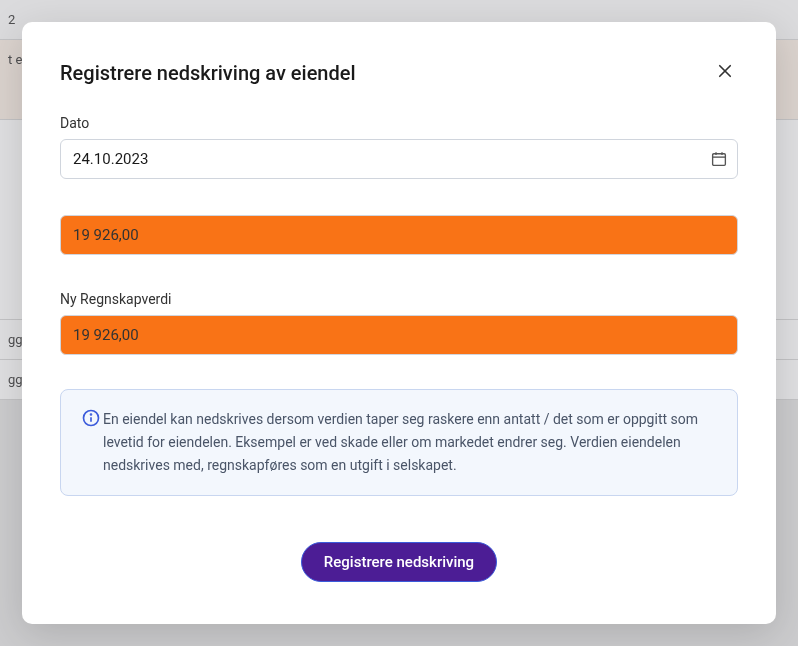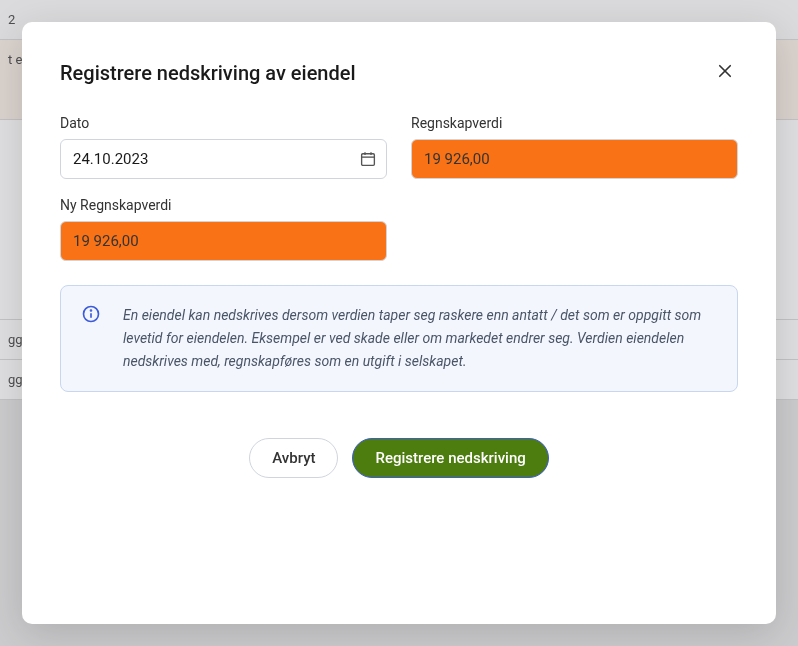"Dato" .form-grid { gap: 18px 24px -> 36px 24px; grid-template-columns: 1fr 1fr -> 1fr; margin-bottom: 20px -> 30px }
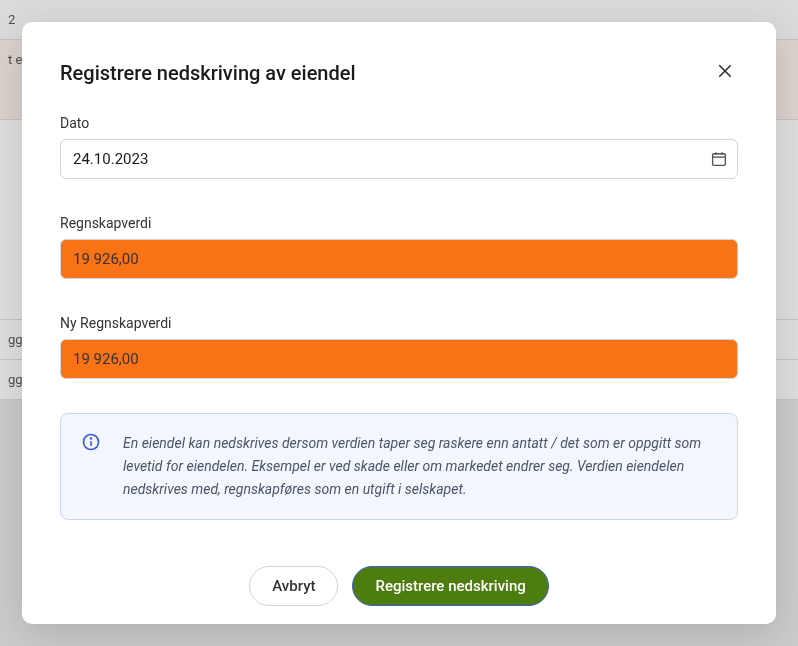"Regnskapverdi" label.label { html: <label>Regnskapverdi</label> -> none }
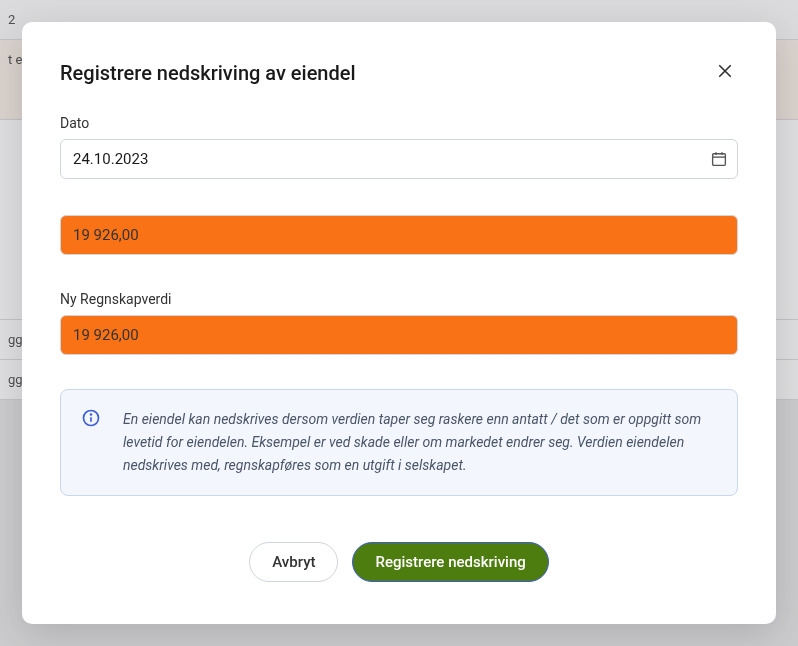"En eiendel kan nedskrives dersom" .info-box { font-style: italic -> none; gap: 22px -> 2px }
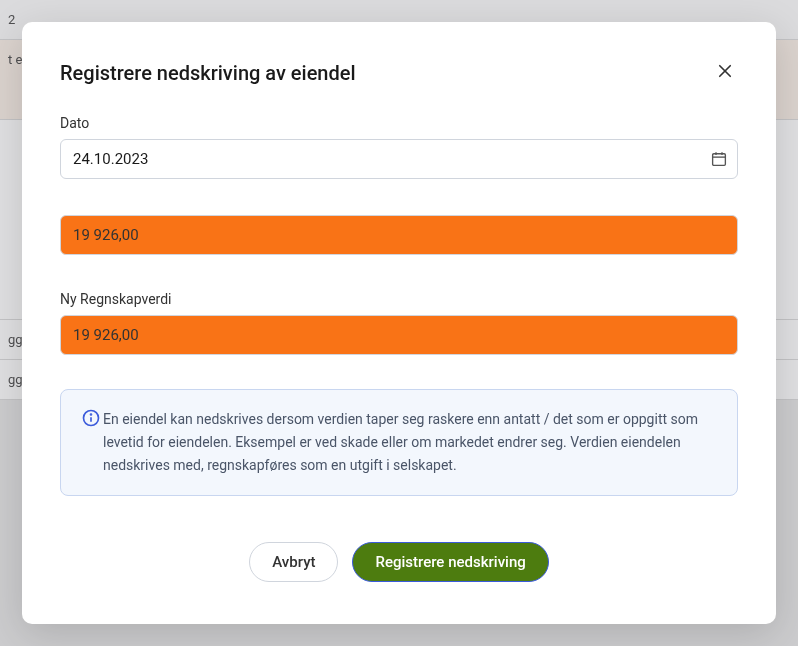"Avbryt" button.btn { html: <button>Avbryt</button> -> none }
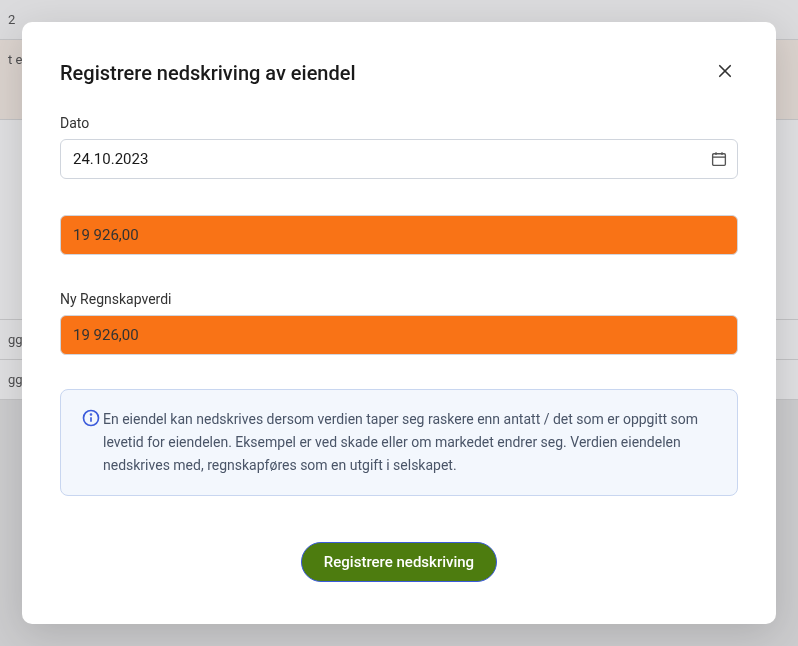"Registrere nedskriving" .btn-primary { background: #4d7c0f -> #4c1d95 }
